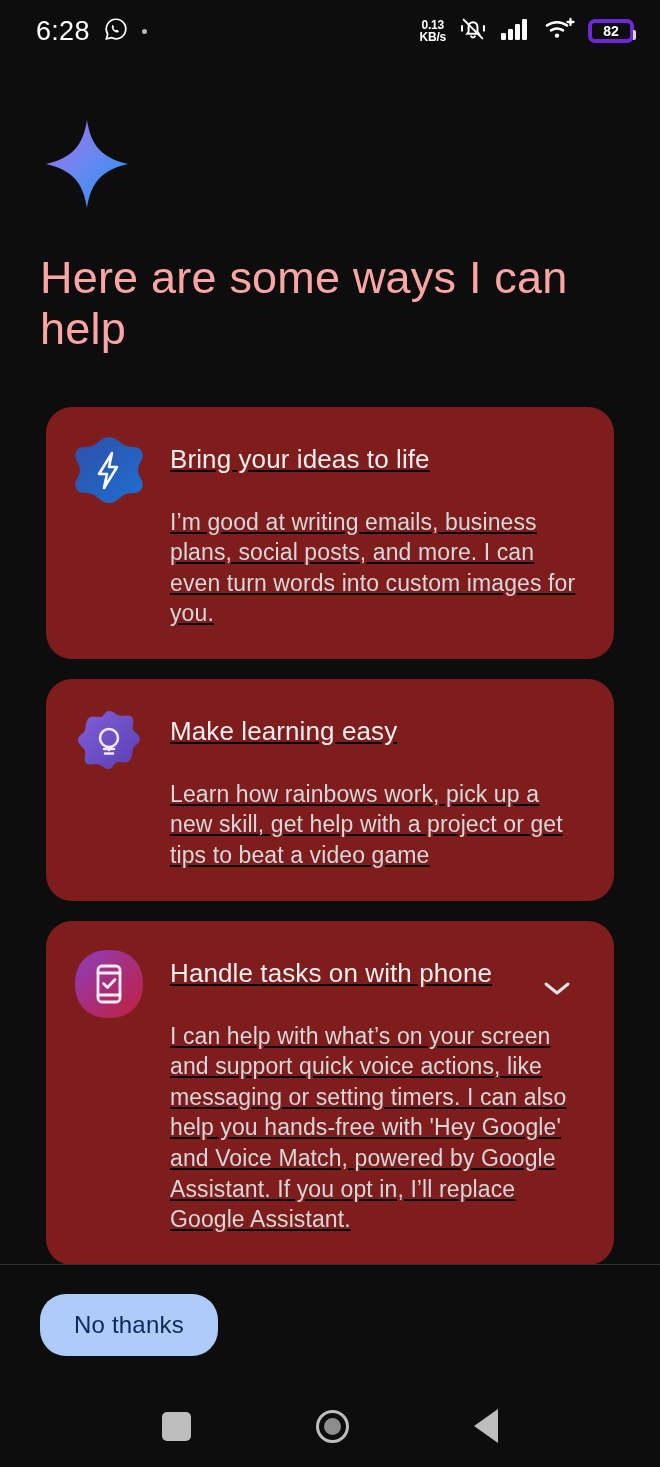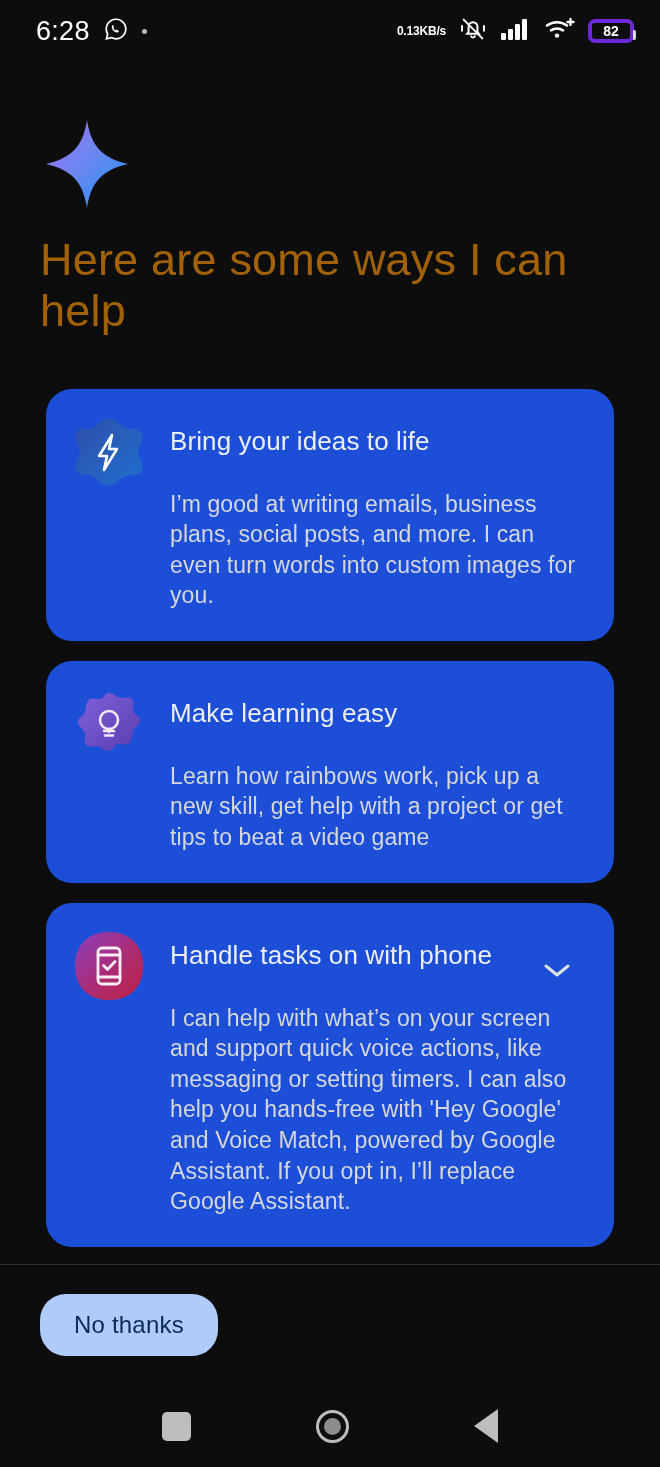"0.13" .netspeed { flex-direction: row -> column }
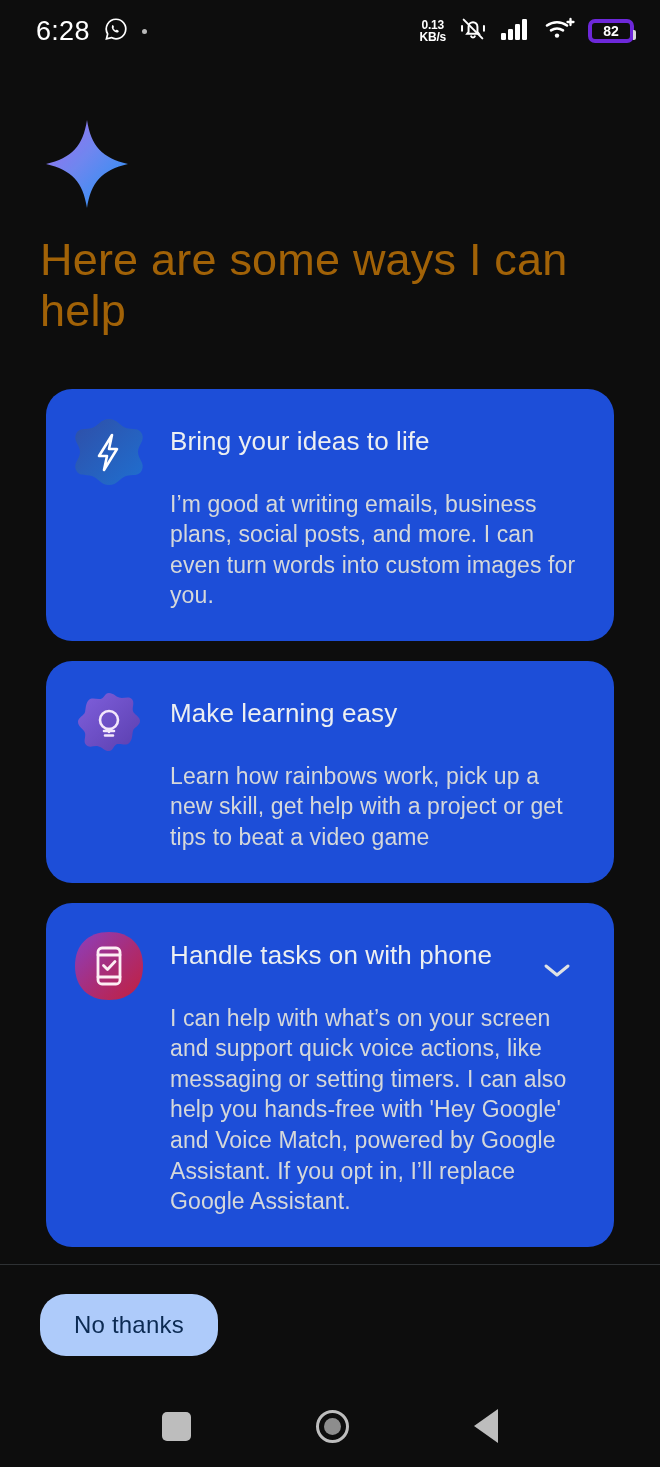"Here are some ways I" .headline { color: #a16207 -> #fca5a5; margin: 22px 40px 0 40px -> 40px 40px 0 40px }
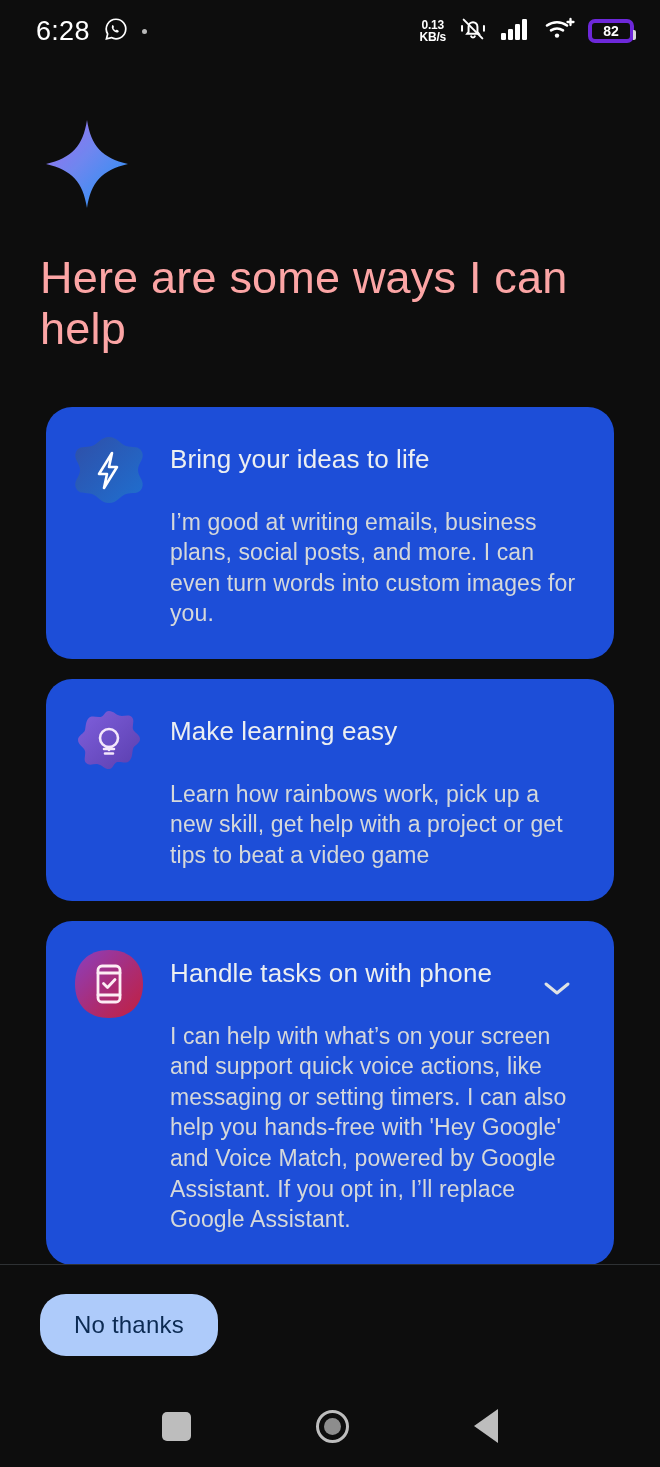"Bring your ideas to life" .card { background: #1d4ed8 -> #7f1d1d; text-decoration: none -> underline }
